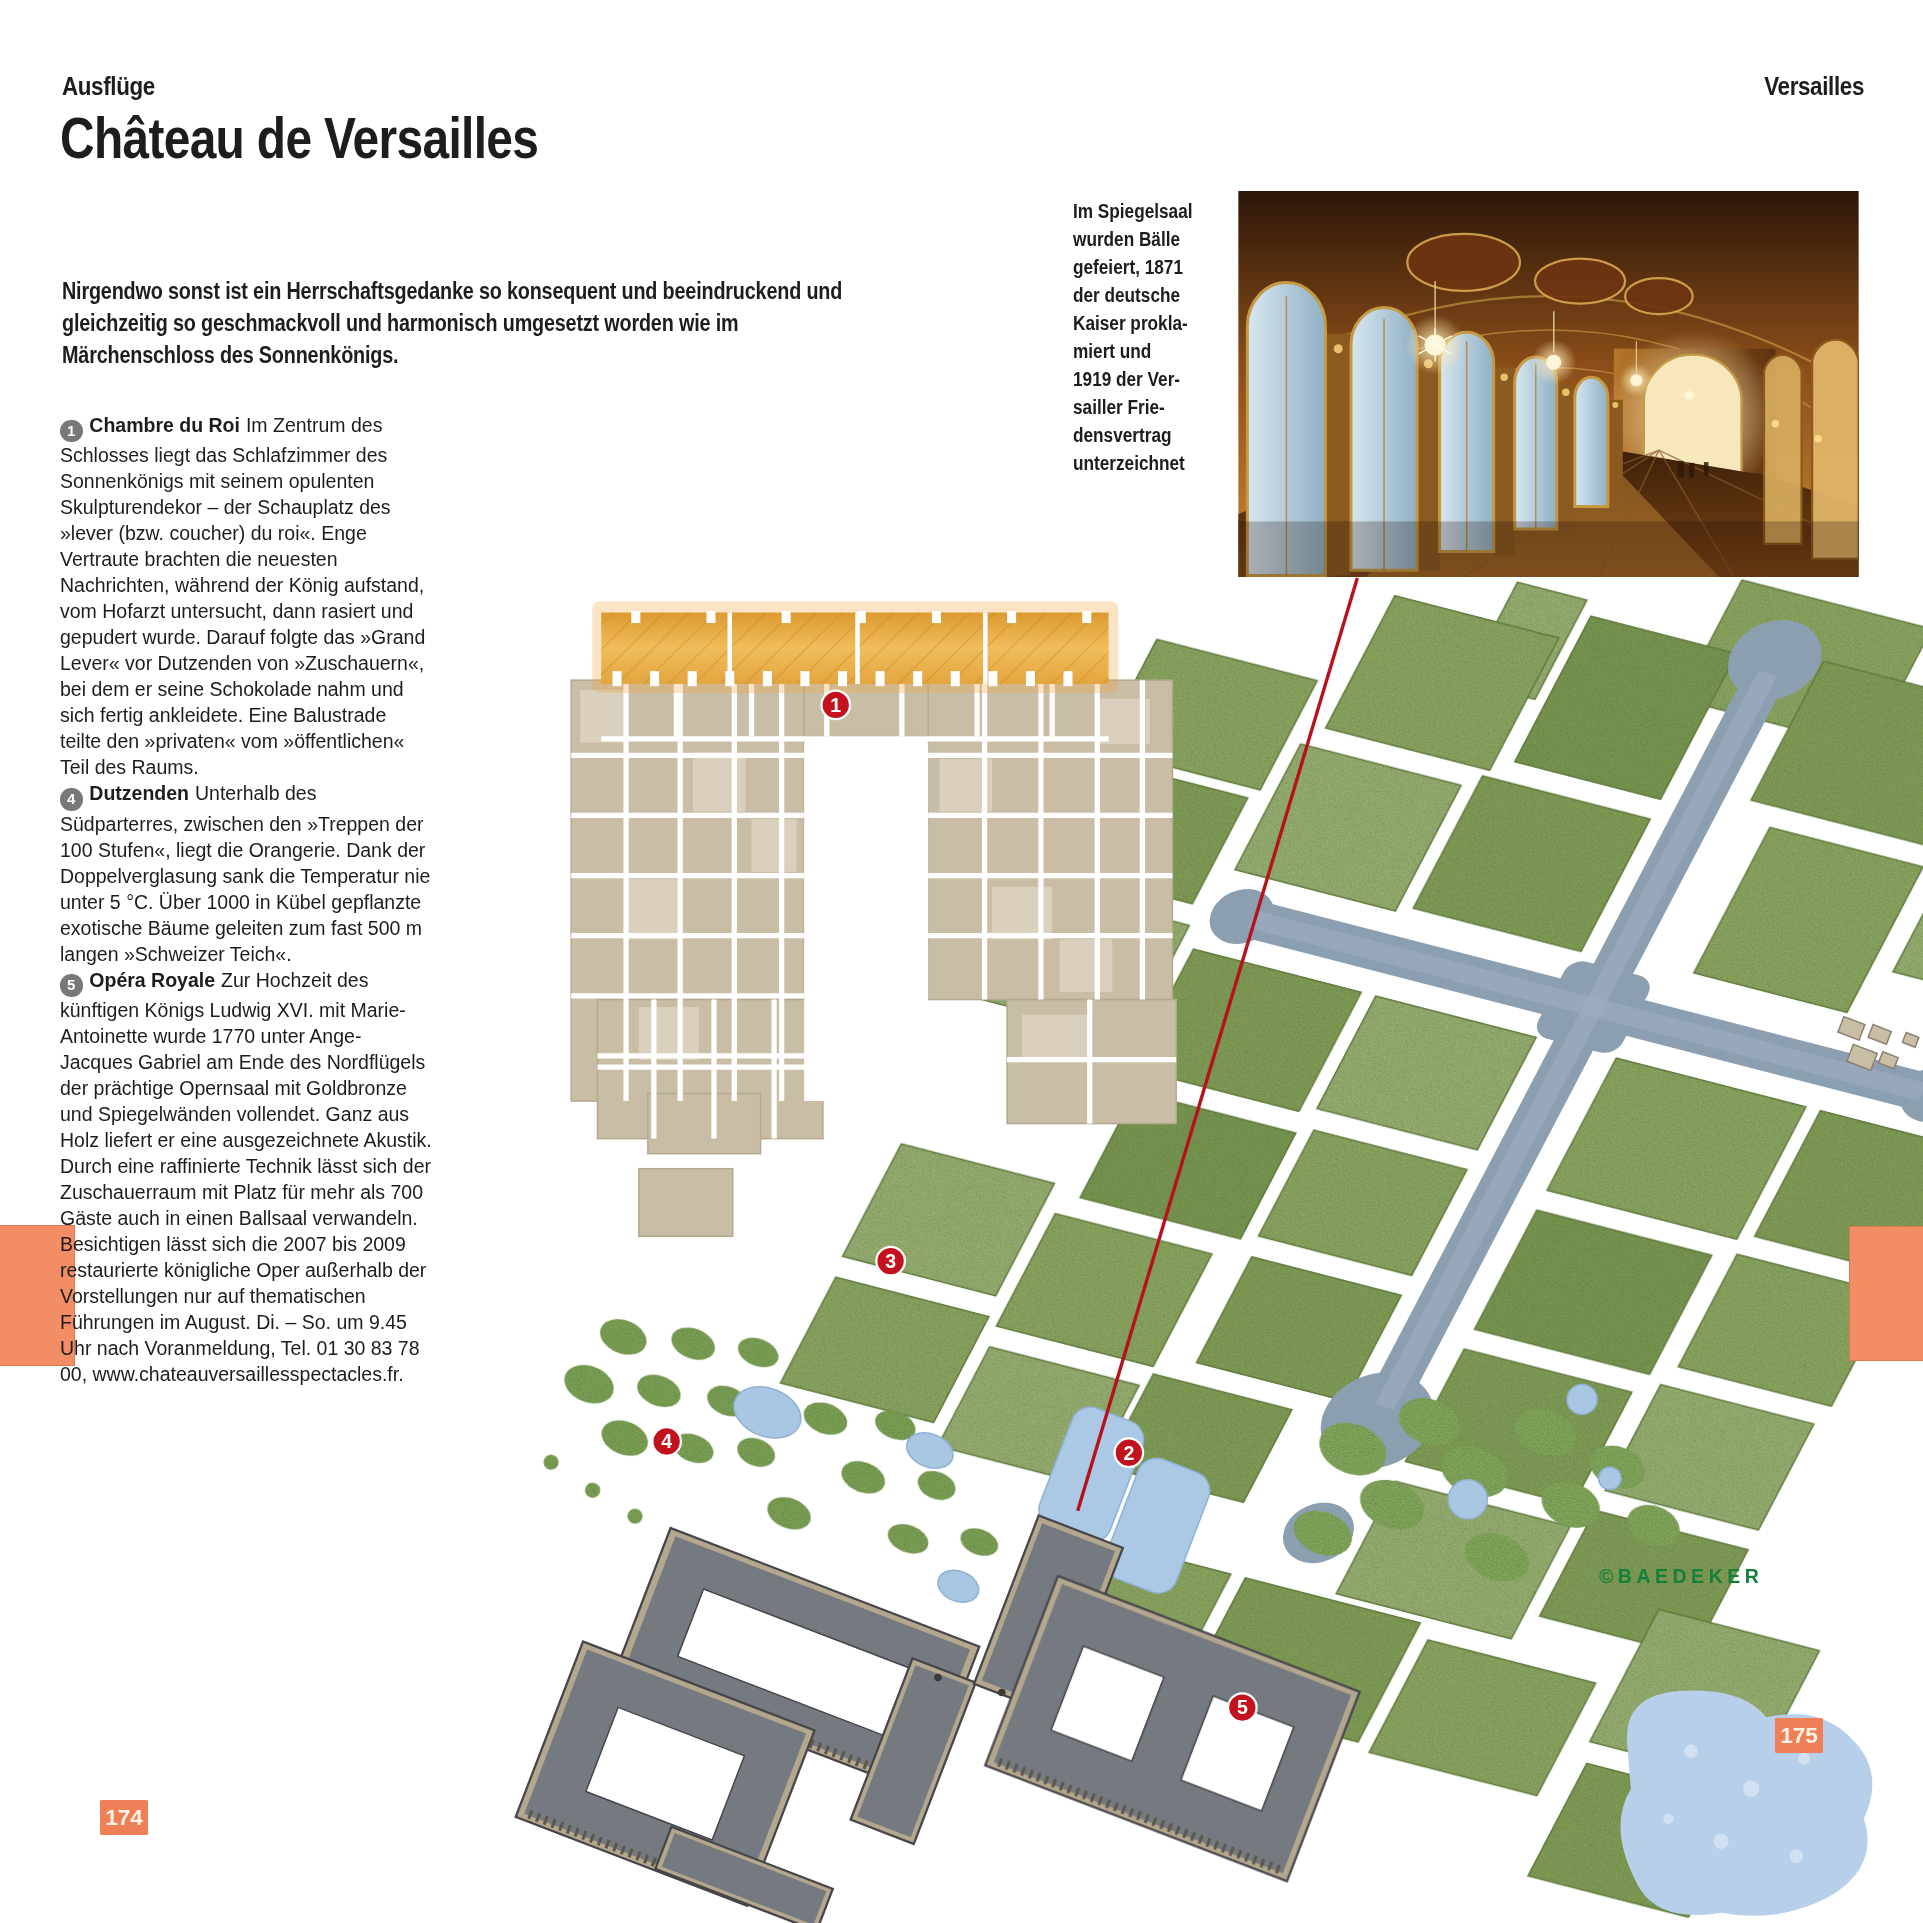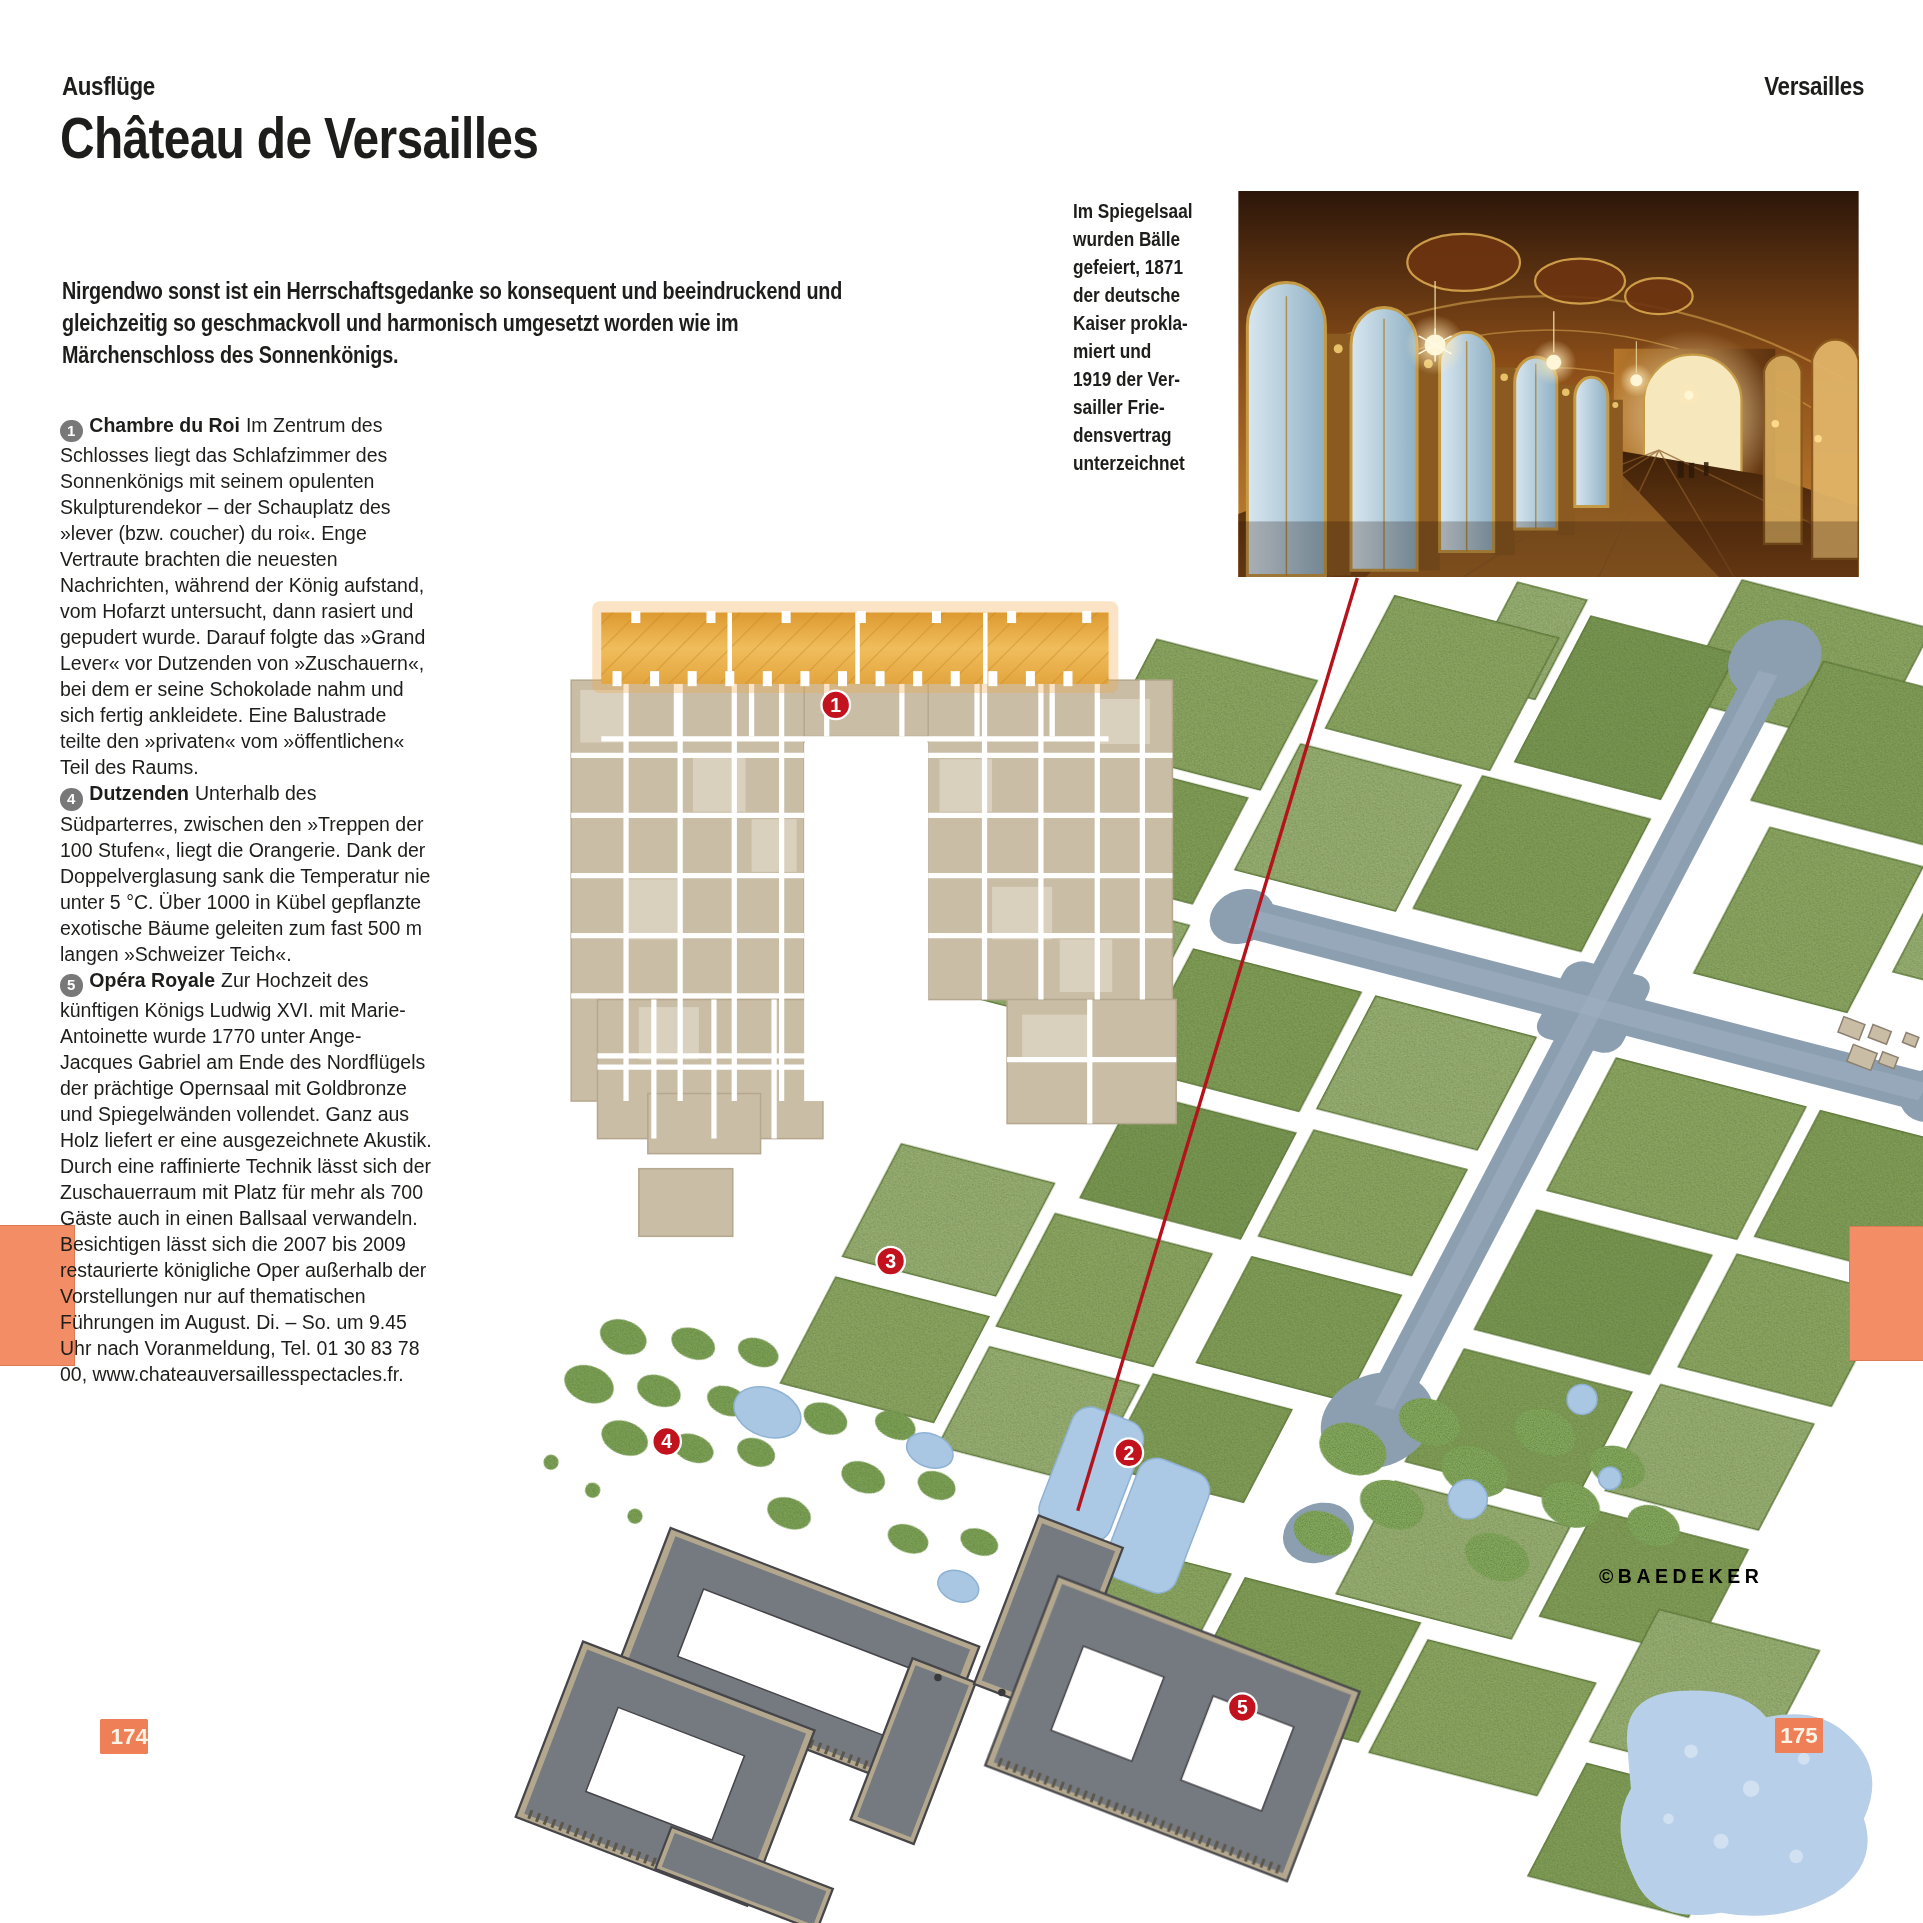"©BAEDEKER" .baedeker { color: #000000 -> #15803d }
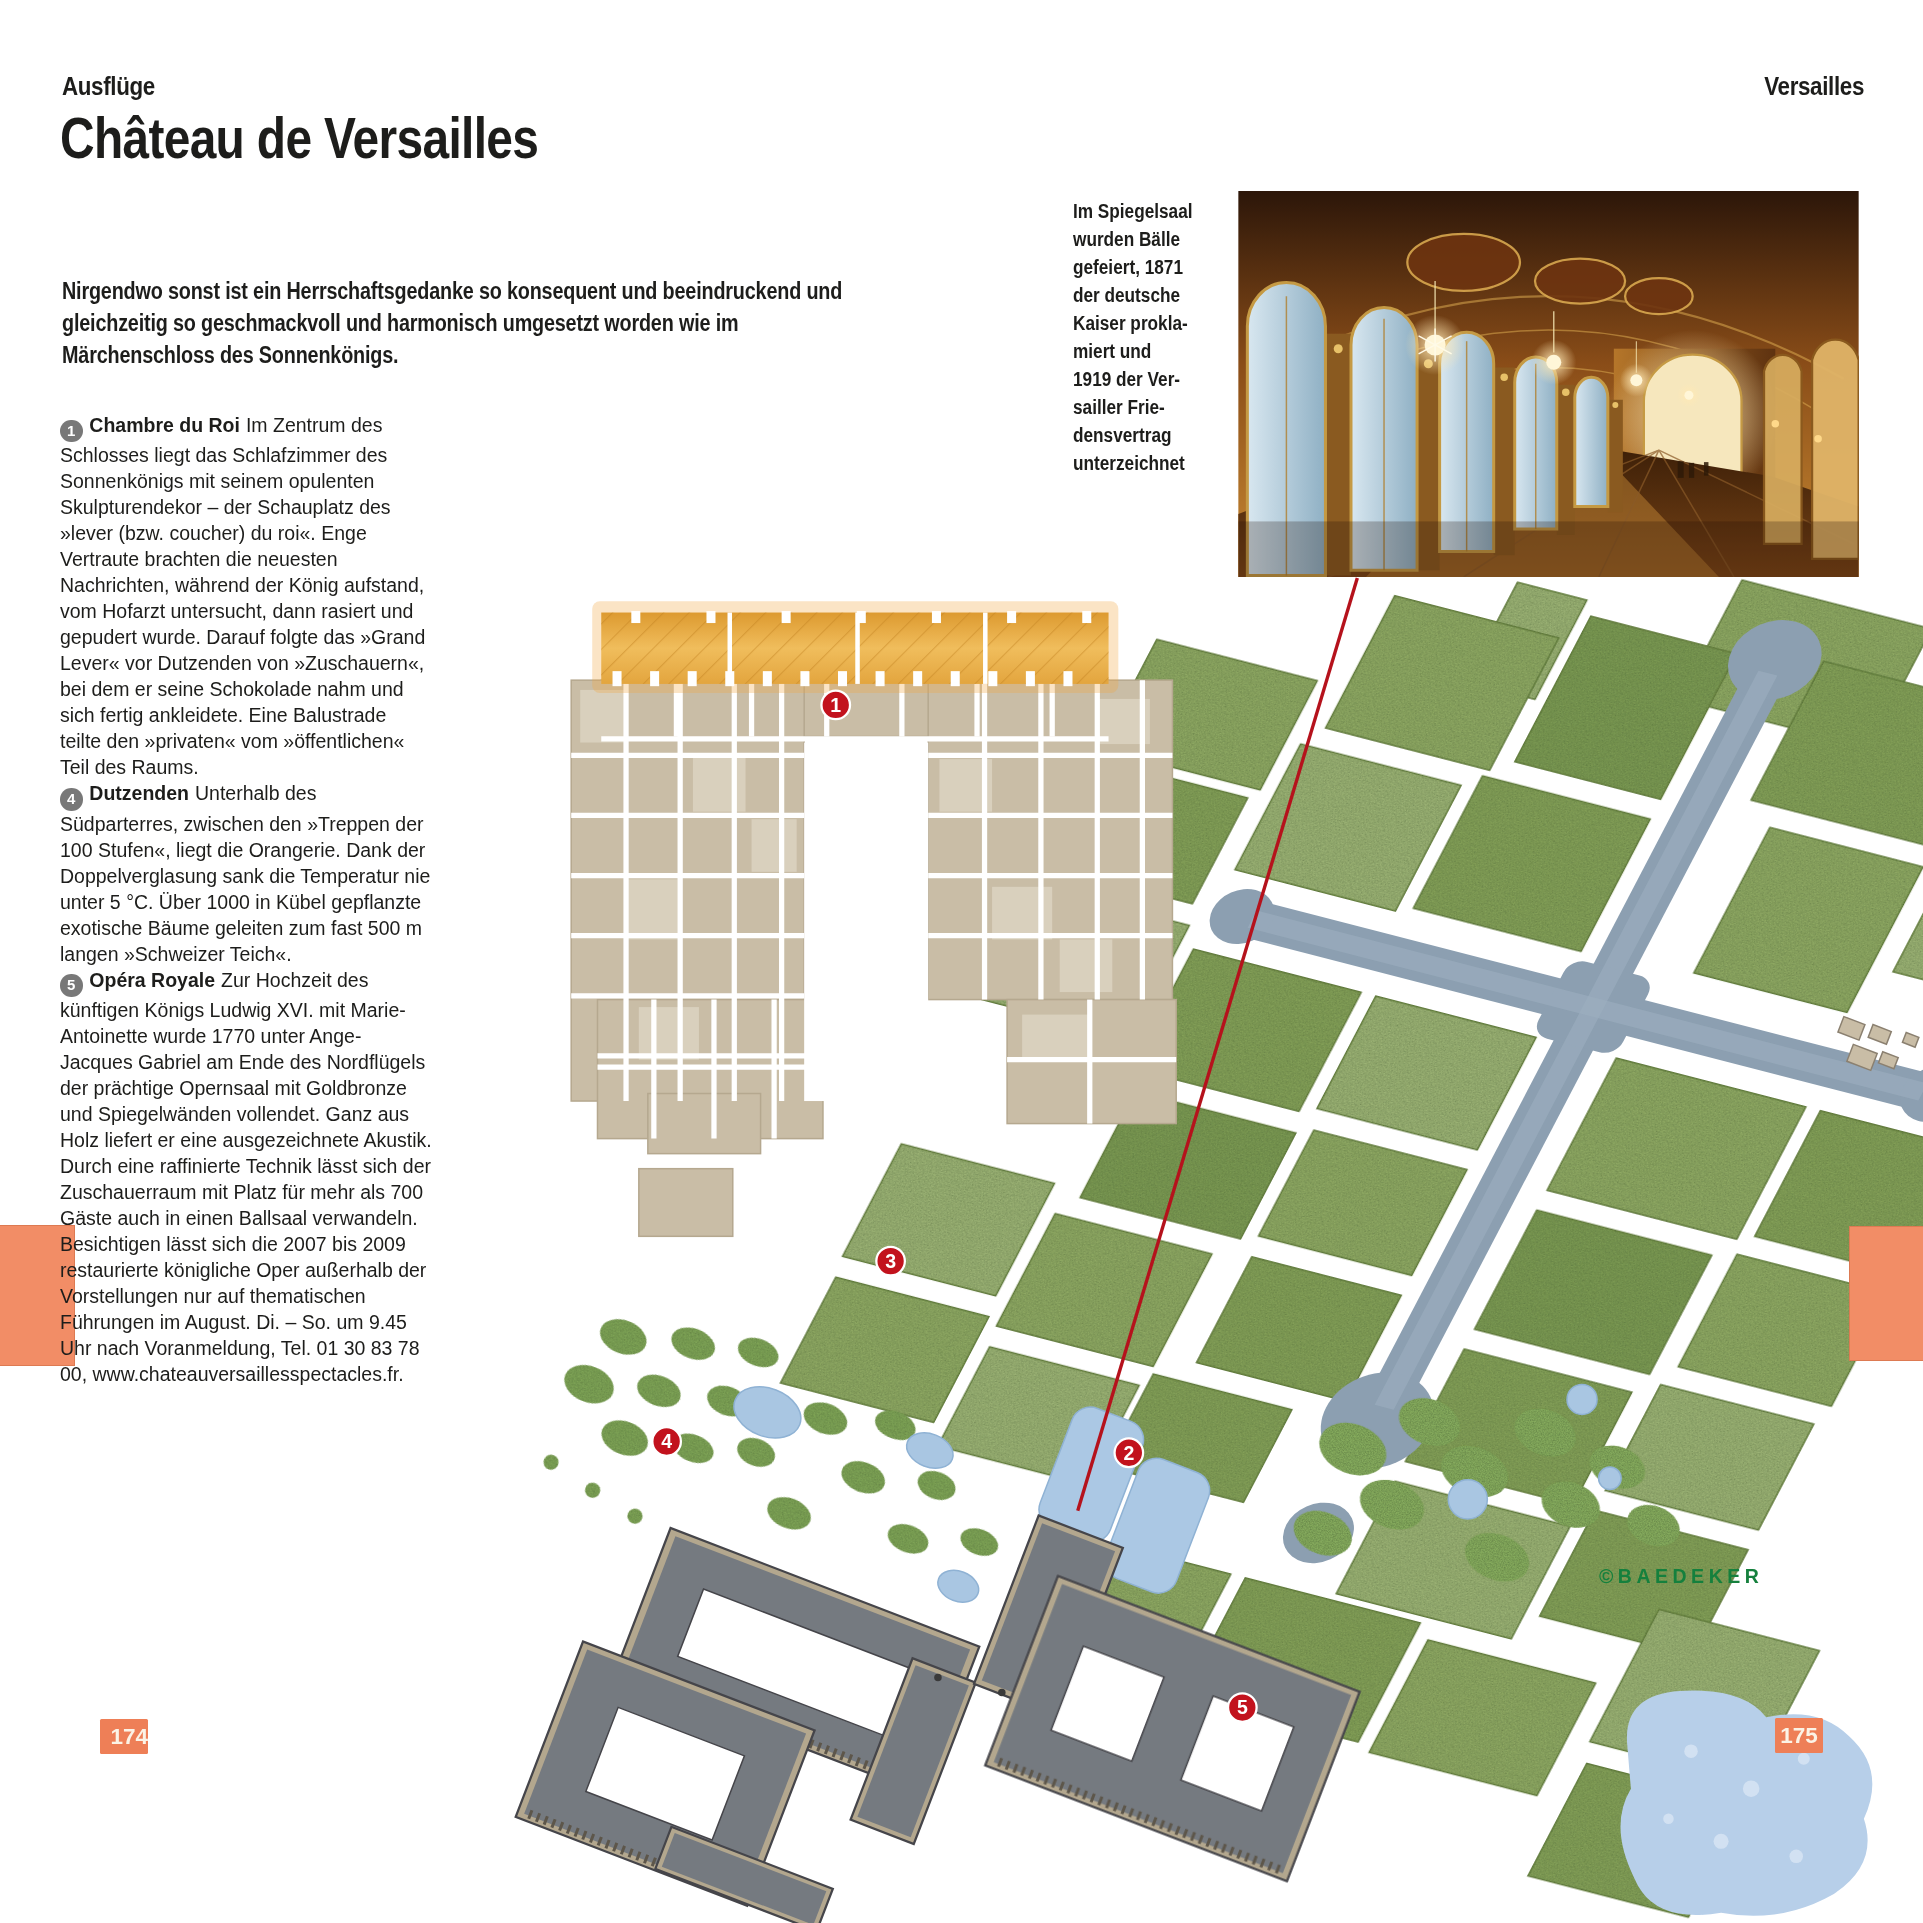"174" .pg-l { text-align: right -> none; top: 1719px -> 1800px }
